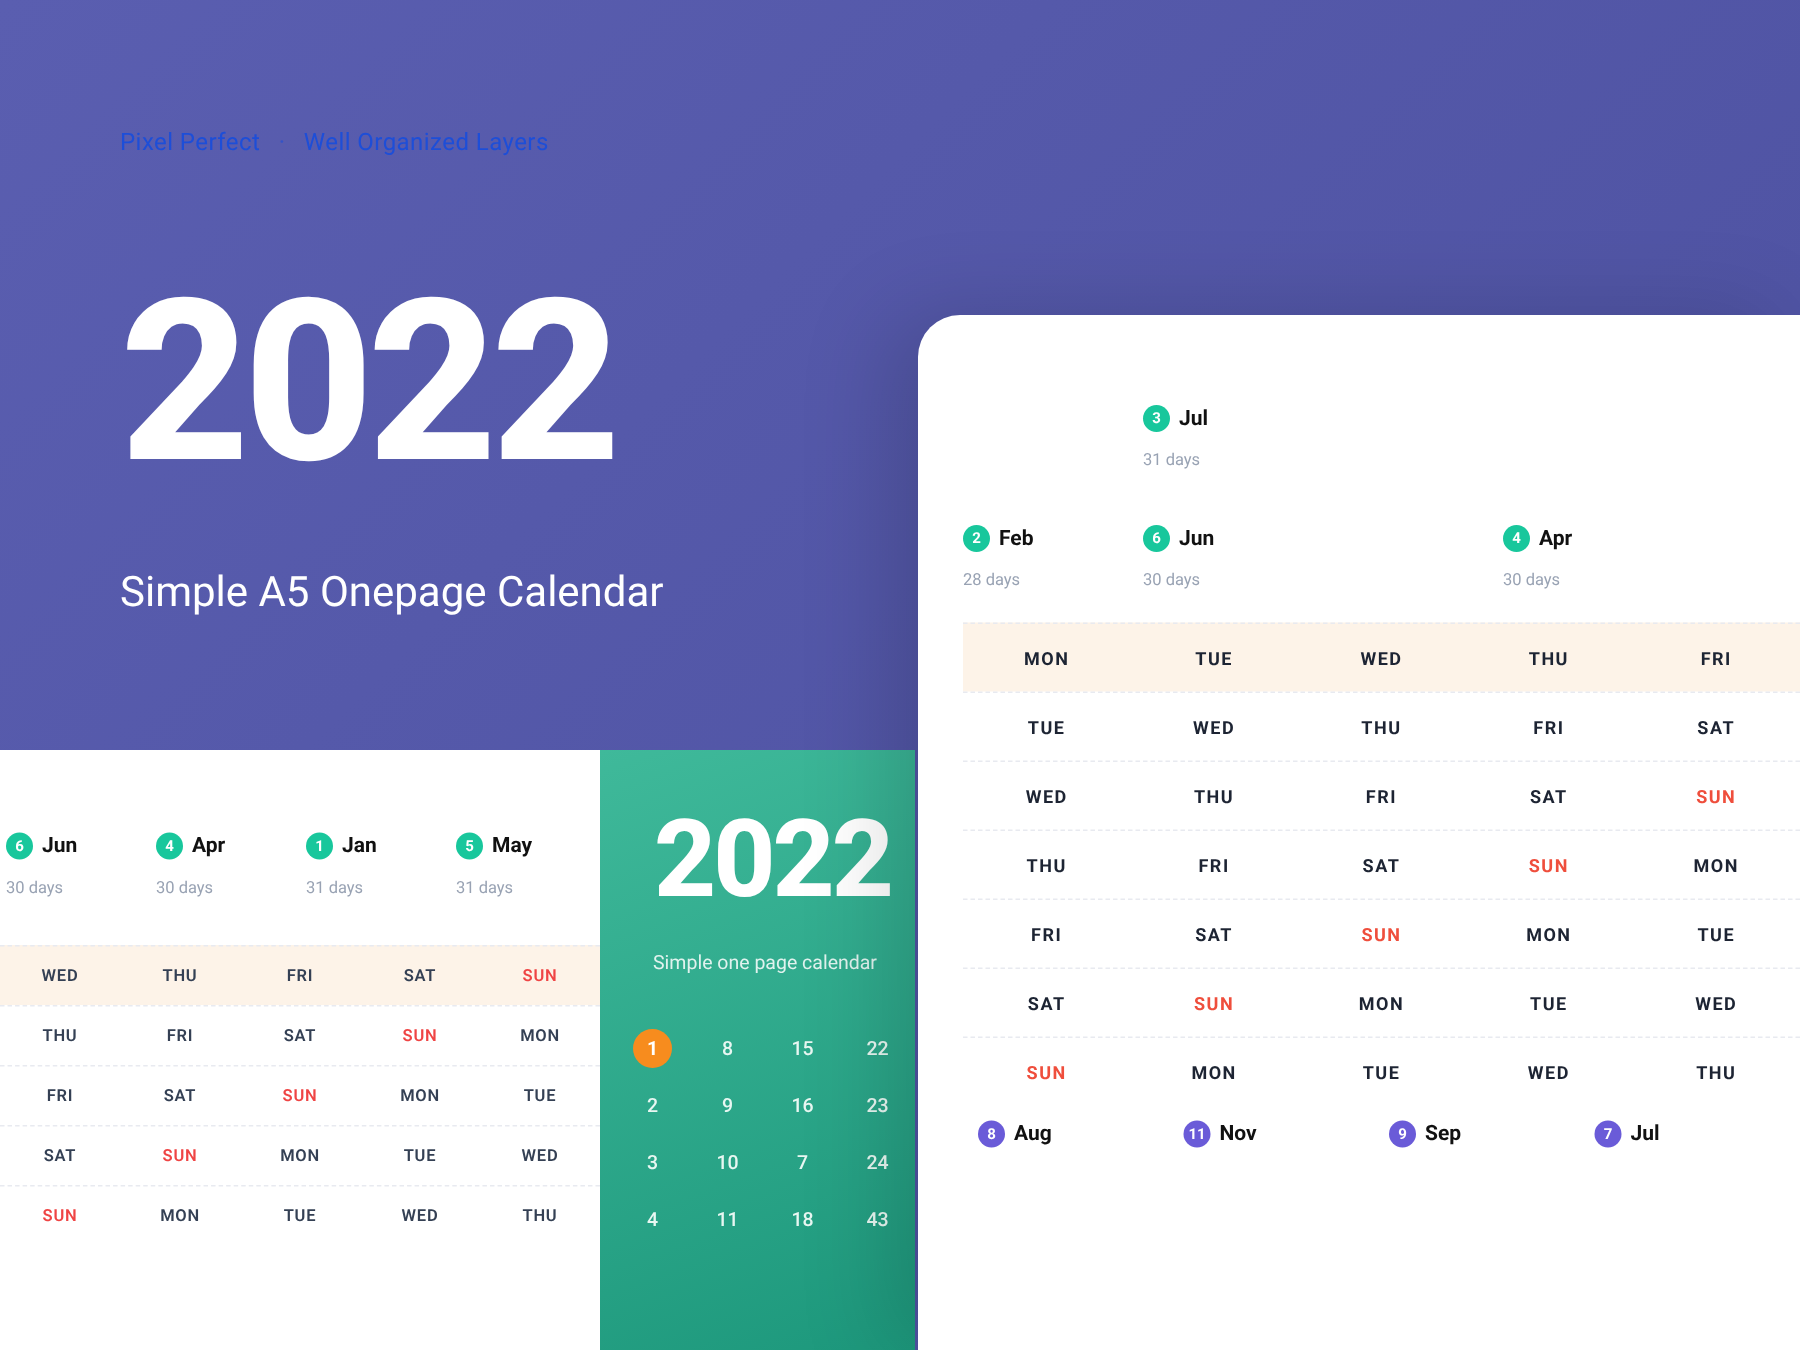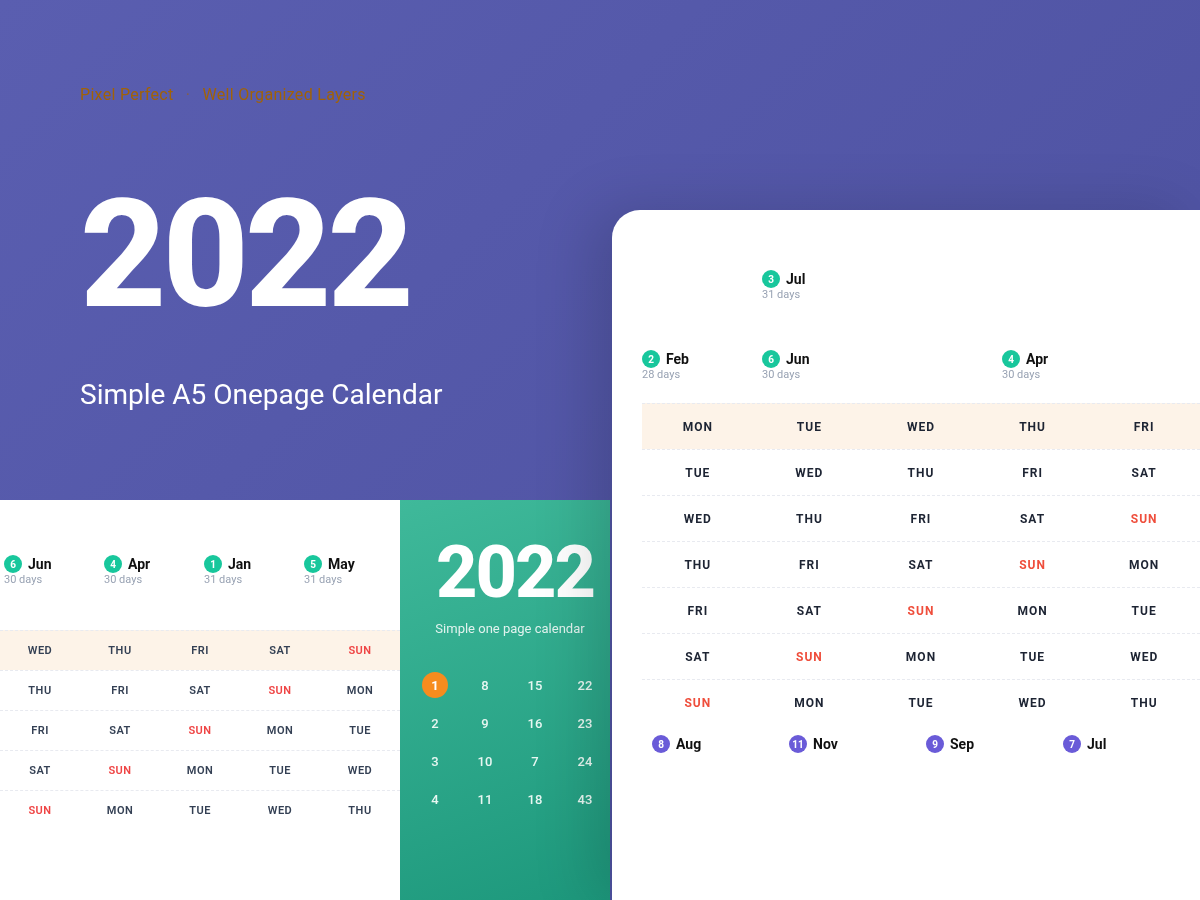"Pixel Perfect · Well Organized" .features { color: #a16207 -> #1d4ed8 }
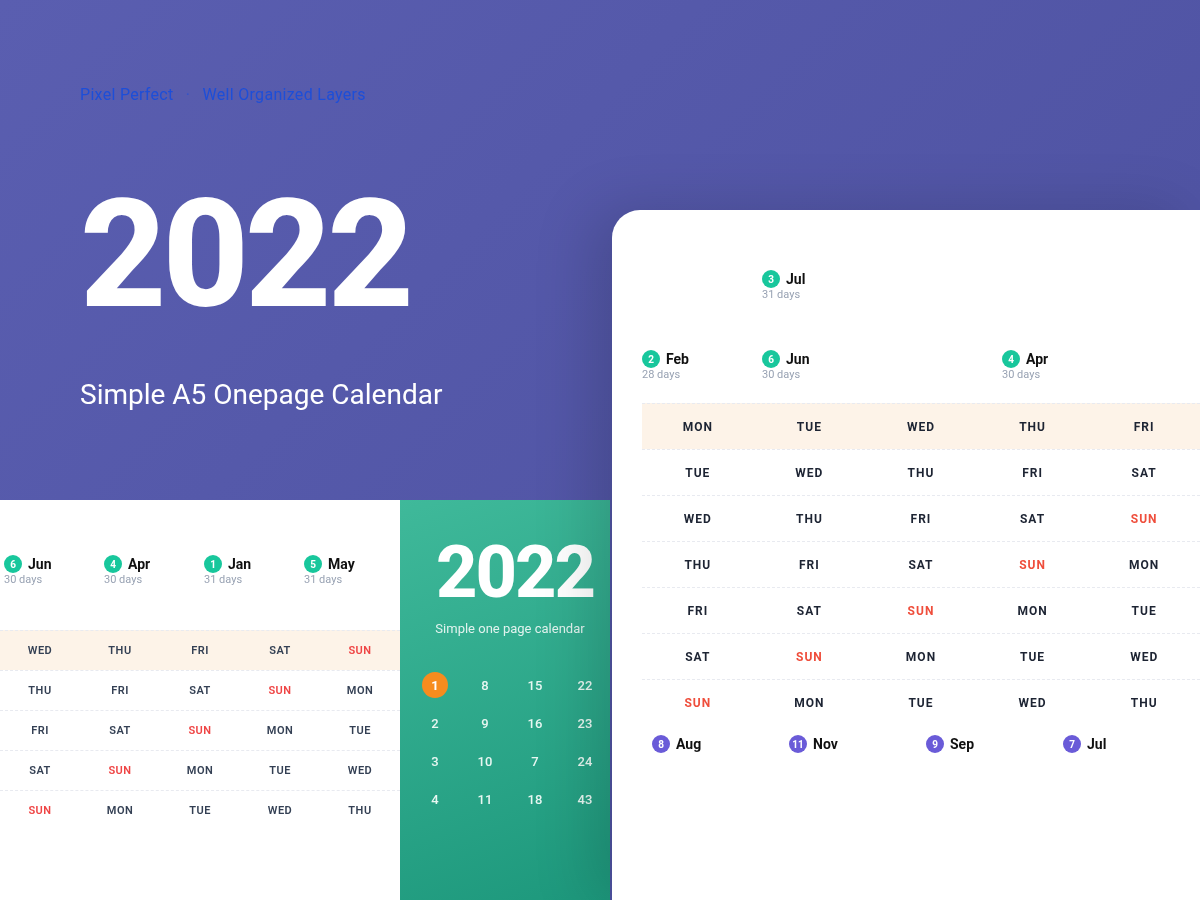"31 days" .days-sub { margin-top: 0 -> 12px }
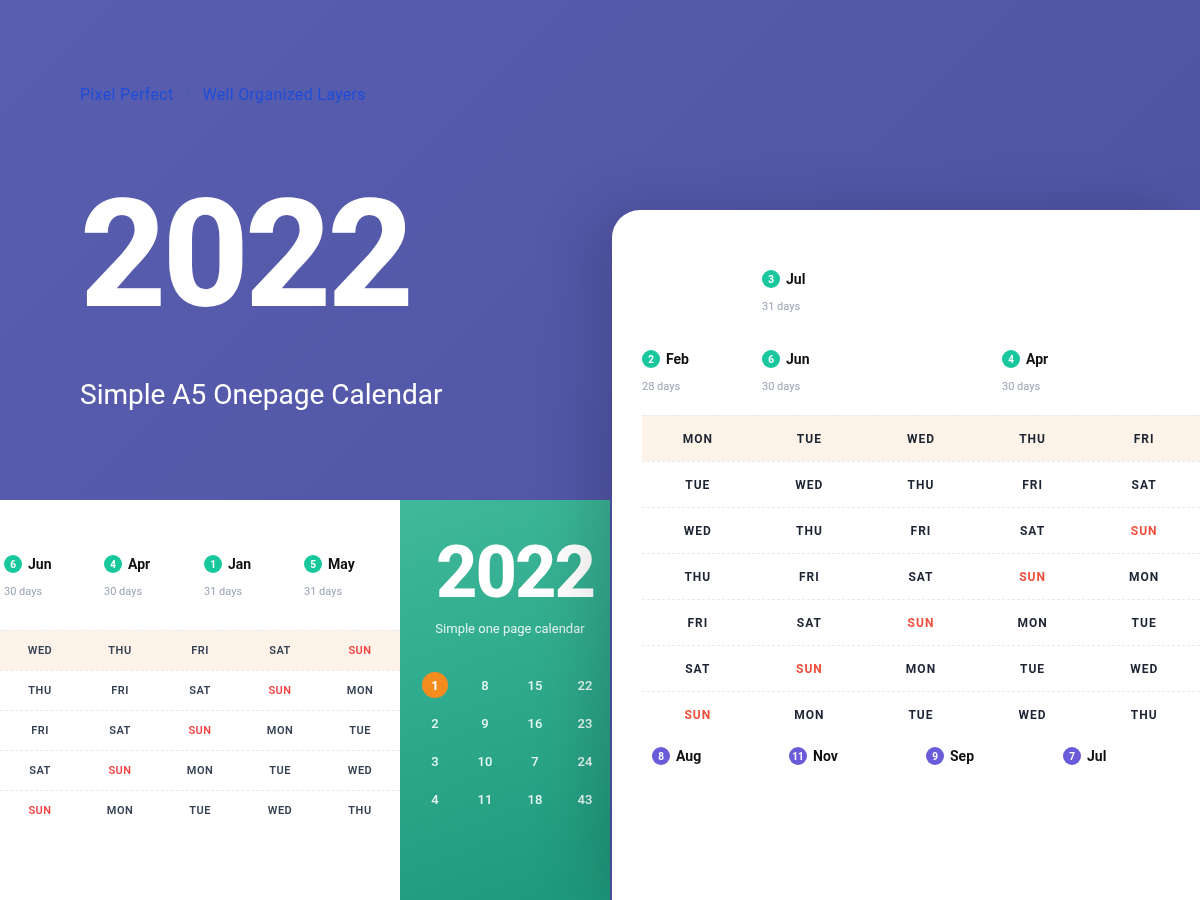"Simple one page calendar" .gsub { margin-top: 6px -> 20px }
